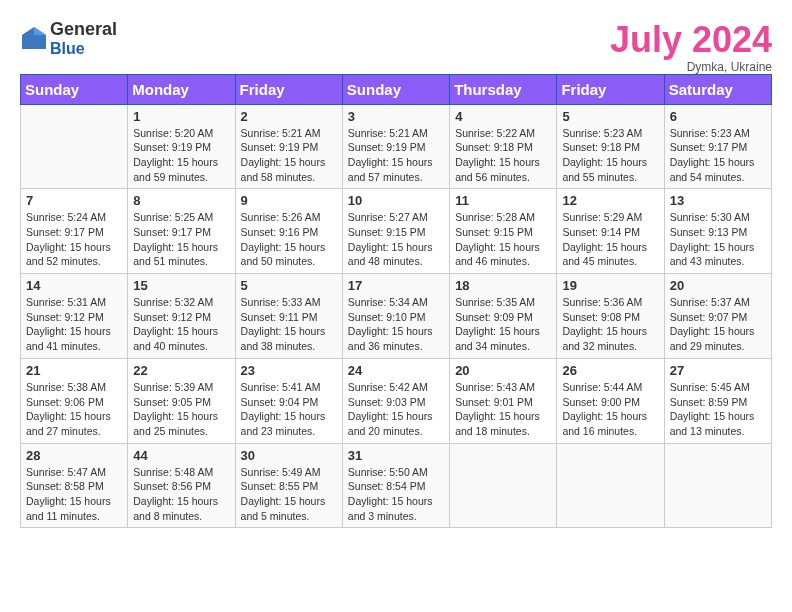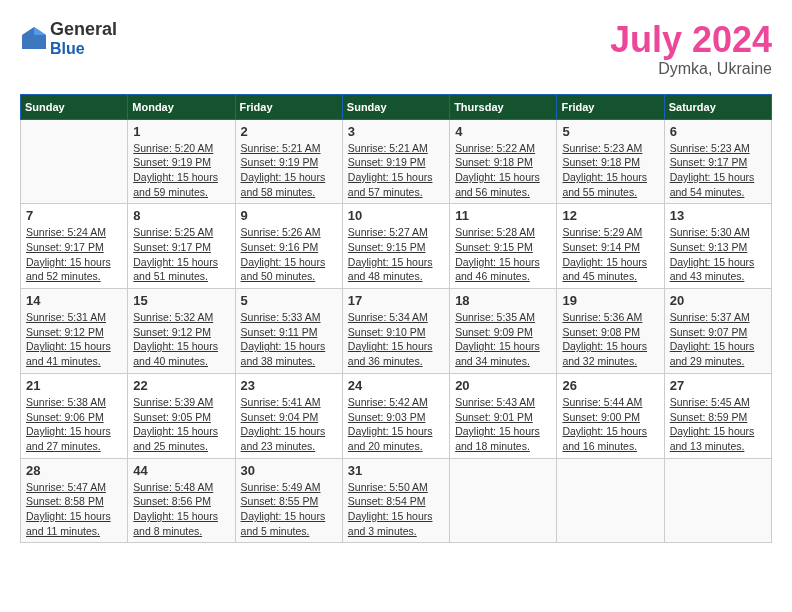"General" .header { margin-bottom: 16px -> none }
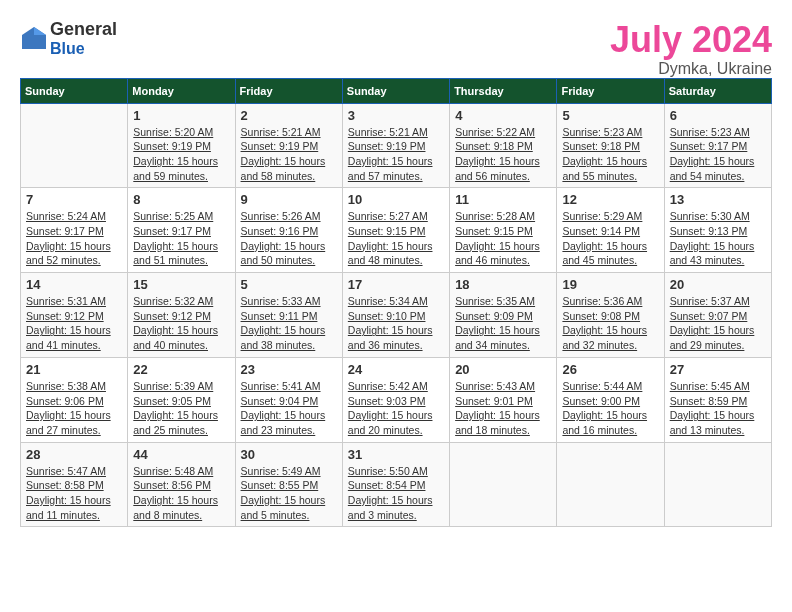"Dymka, Ukraine" .location { font-size: 16px -> 12px }
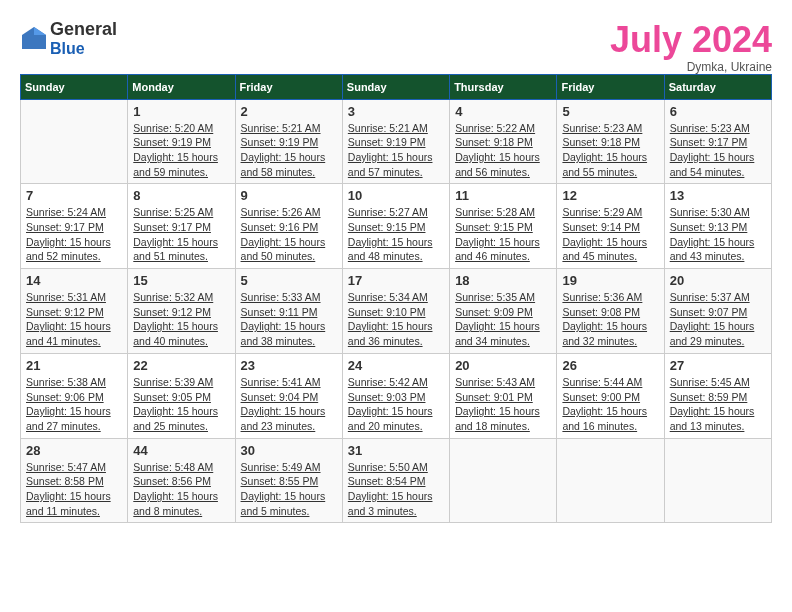"Sunday" thead tr th { background-color: #14532d -> #8b5cf6; font-size: 11px -> 15px }
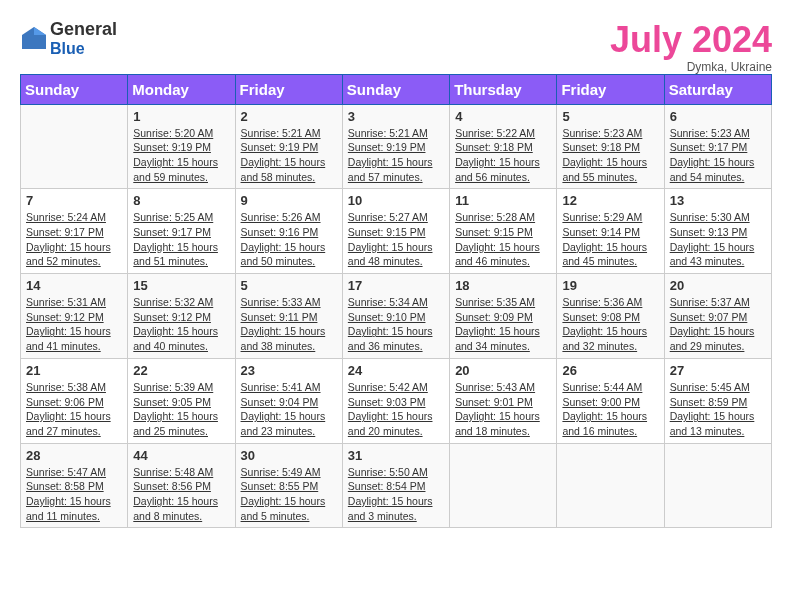"Sunrise: 5:20 AM" .day-info { text-decoration: underline -> none }
